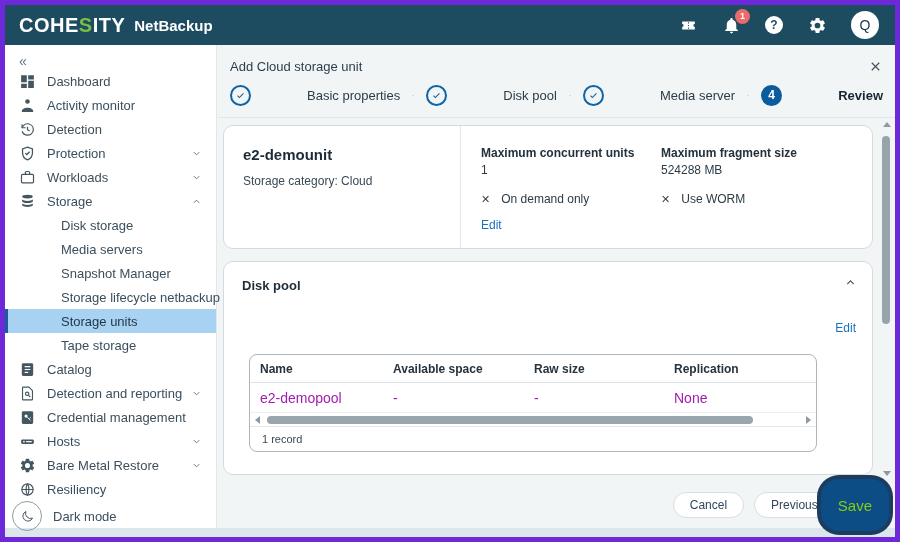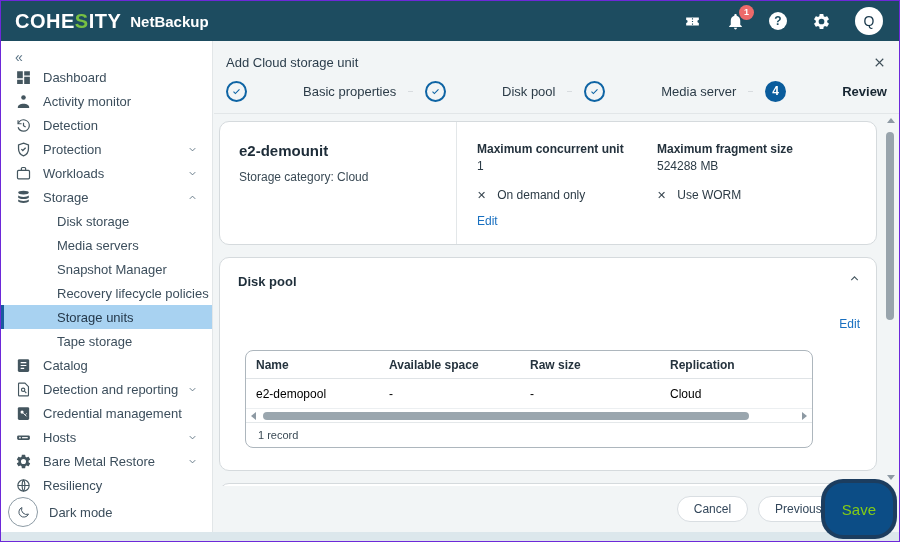"COHESITY" .app { border: 1px solid #6d28d9 -> 5px solid #6d28d9 }
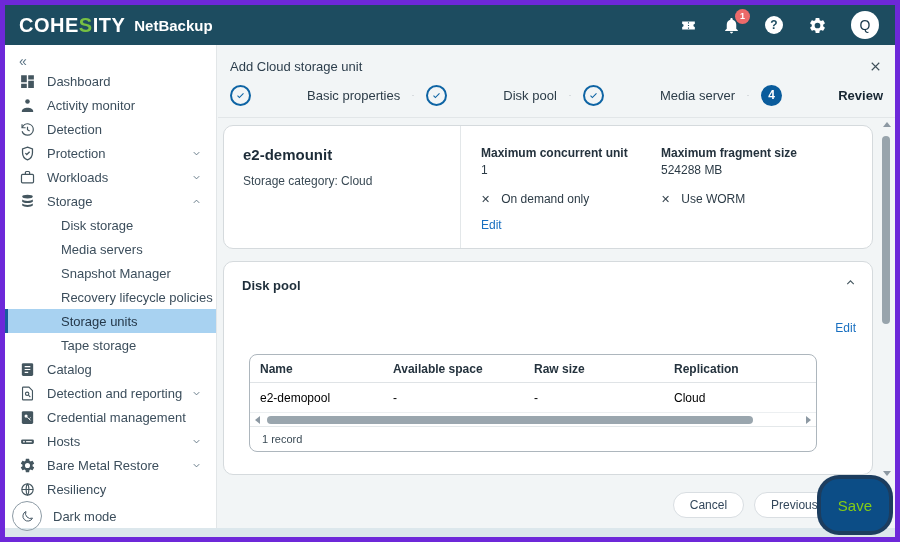"Maximum concurrent unit" div.uc-label { text: unit -> units }
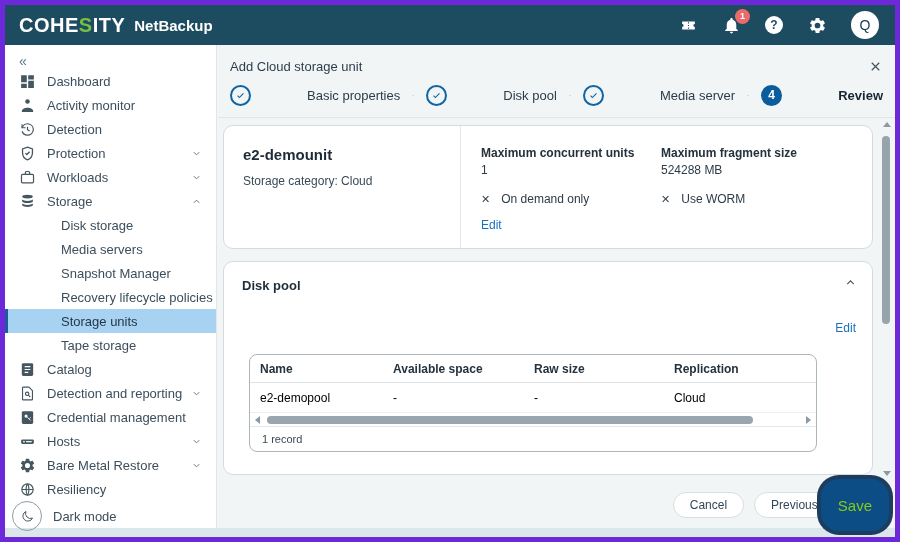"Recovery lifecycle policies" span { text: Recovery lifecycle policies -> Storage lifecycle netbackup }
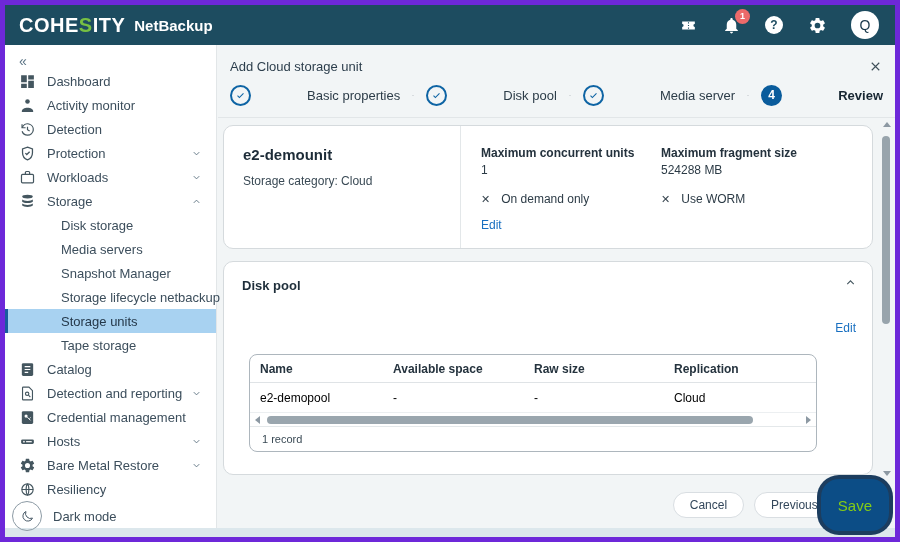"e2-demopool" .tbl-row { color: #000000 -> #a21caf; font-size: 12px -> 14px }
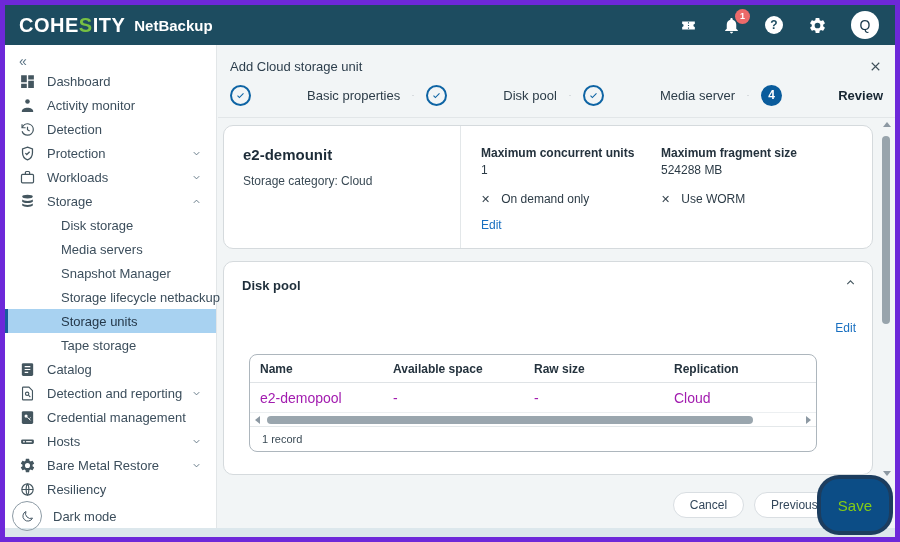"Cloud" span { text: Cloud -> None }
